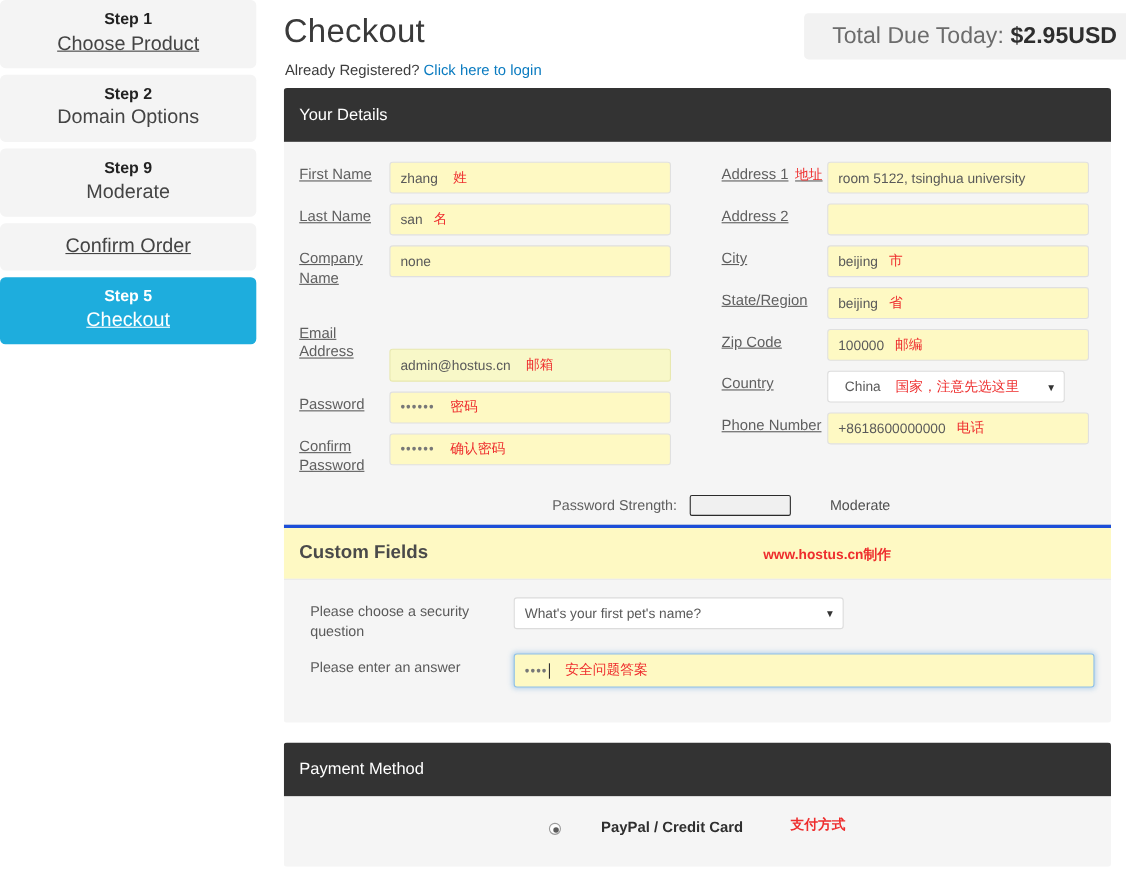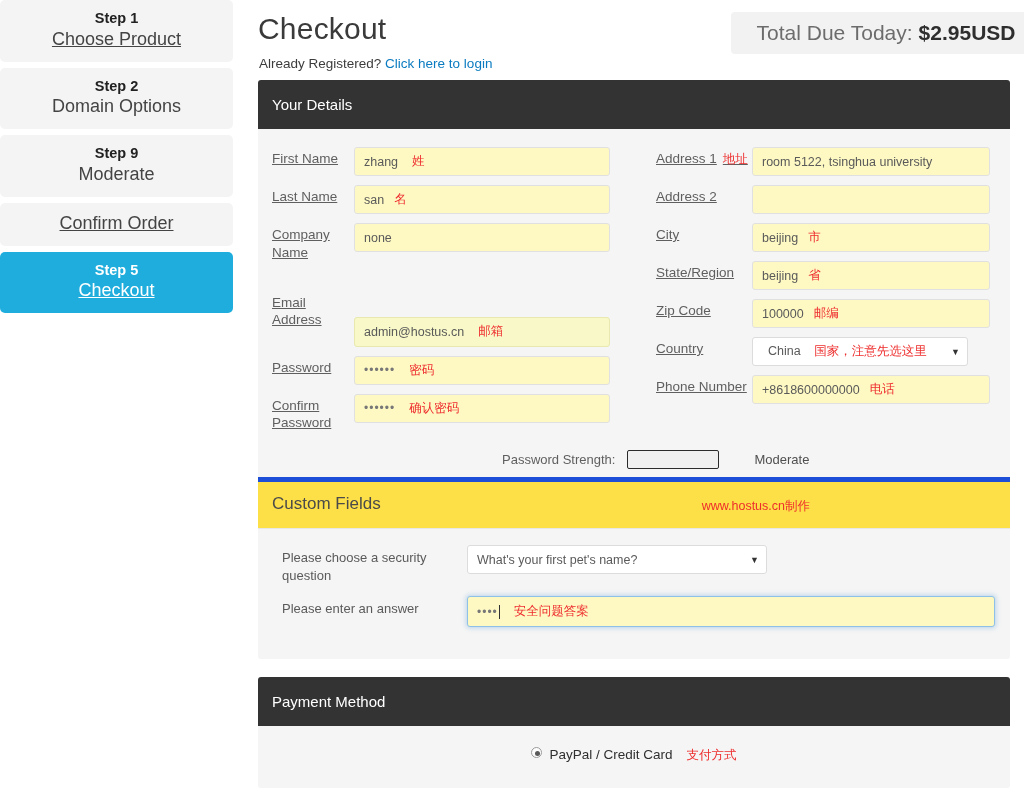"Custom Fields" #custom-head { background: #fde047 -> #fef9c3; border-top: 5px solid #1d4ed8 -> 3px solid #1d4ed8; font-weight: none -> bold }
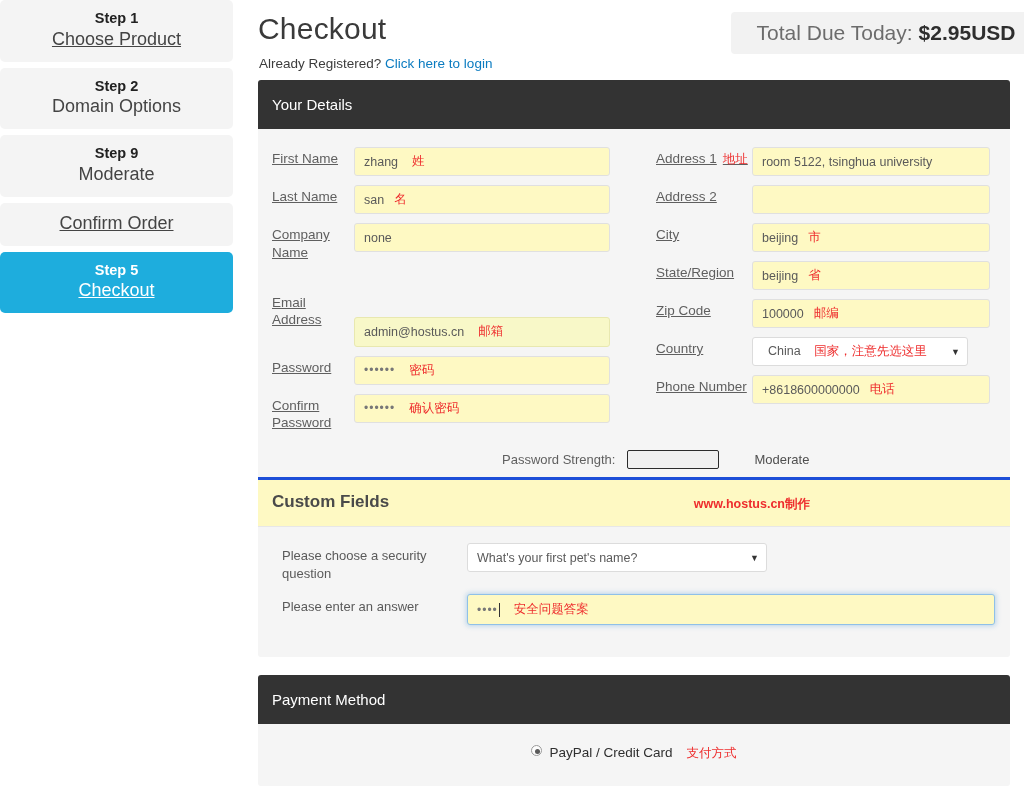"PayPal / Credit Card" .radio-line { align-items: flex-start -> flex-end; font-weight: normal -> bold; gap: none -> 29px }
